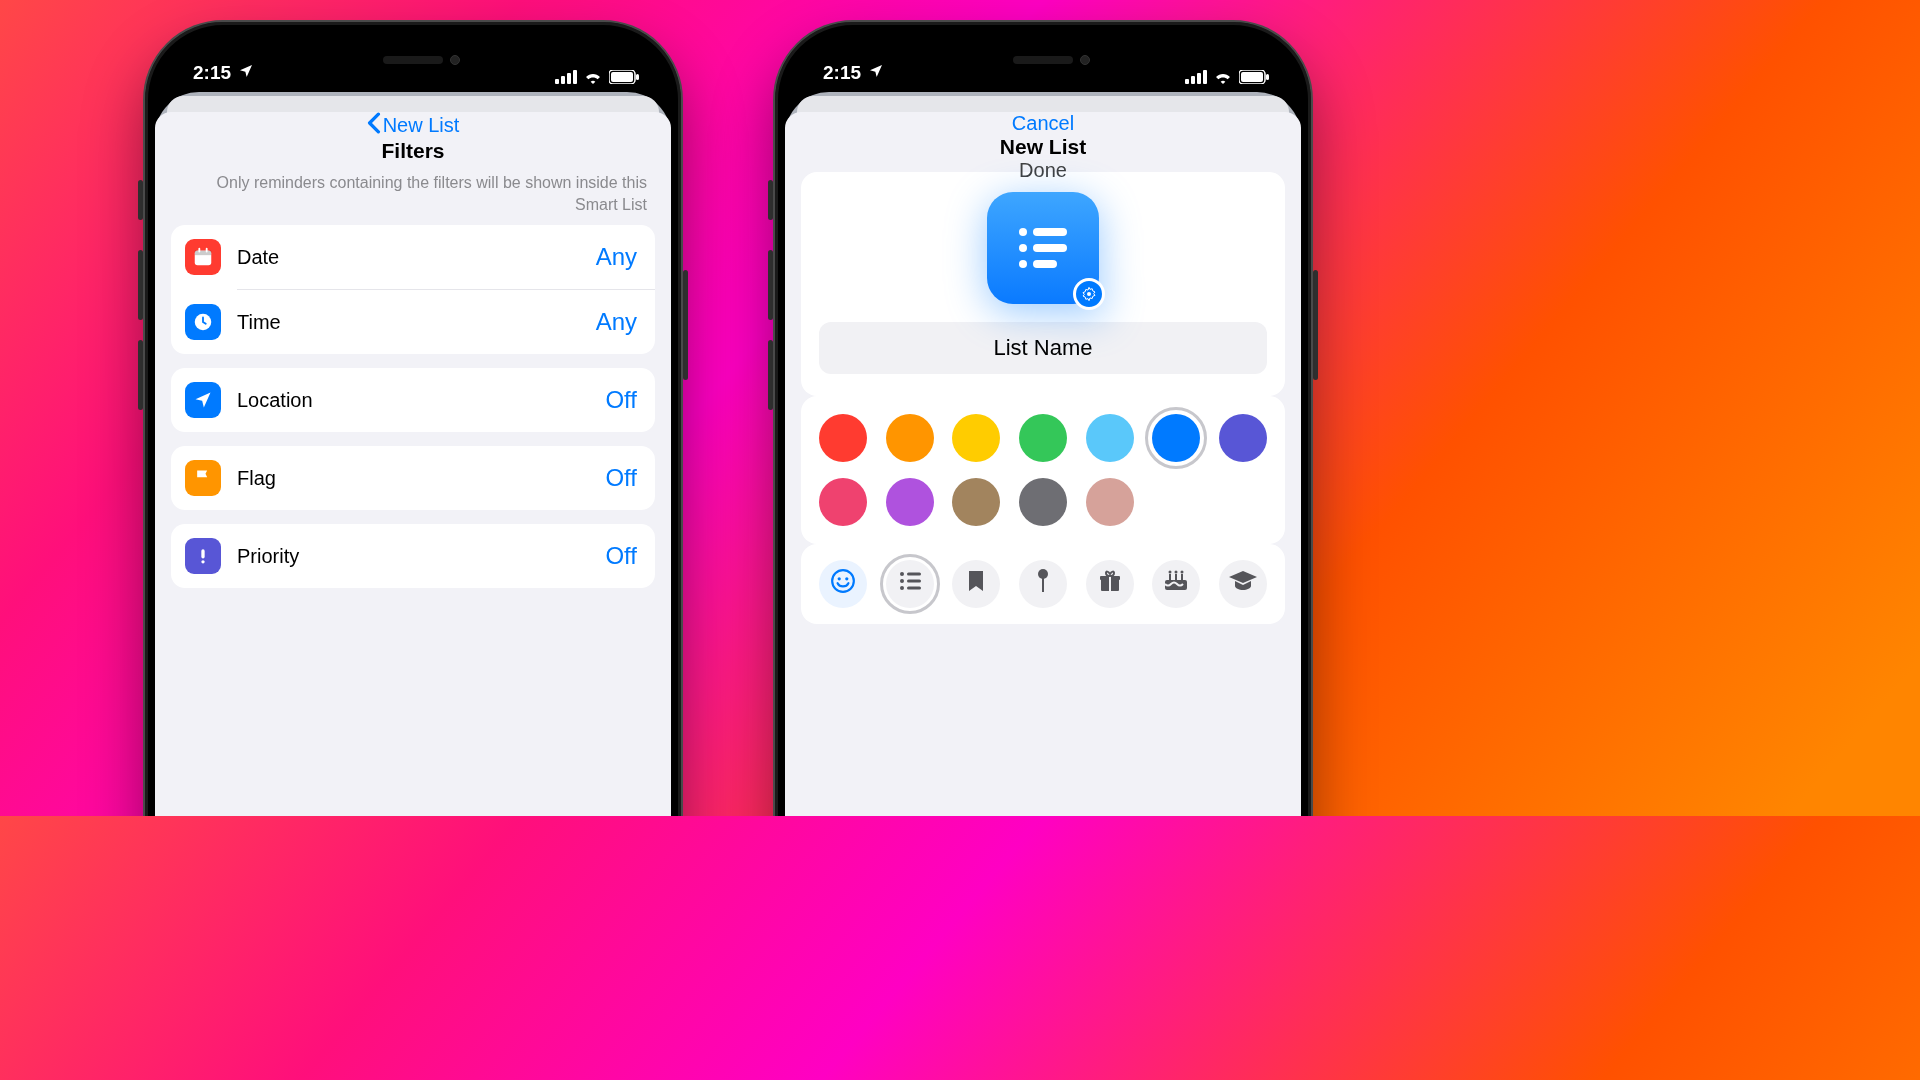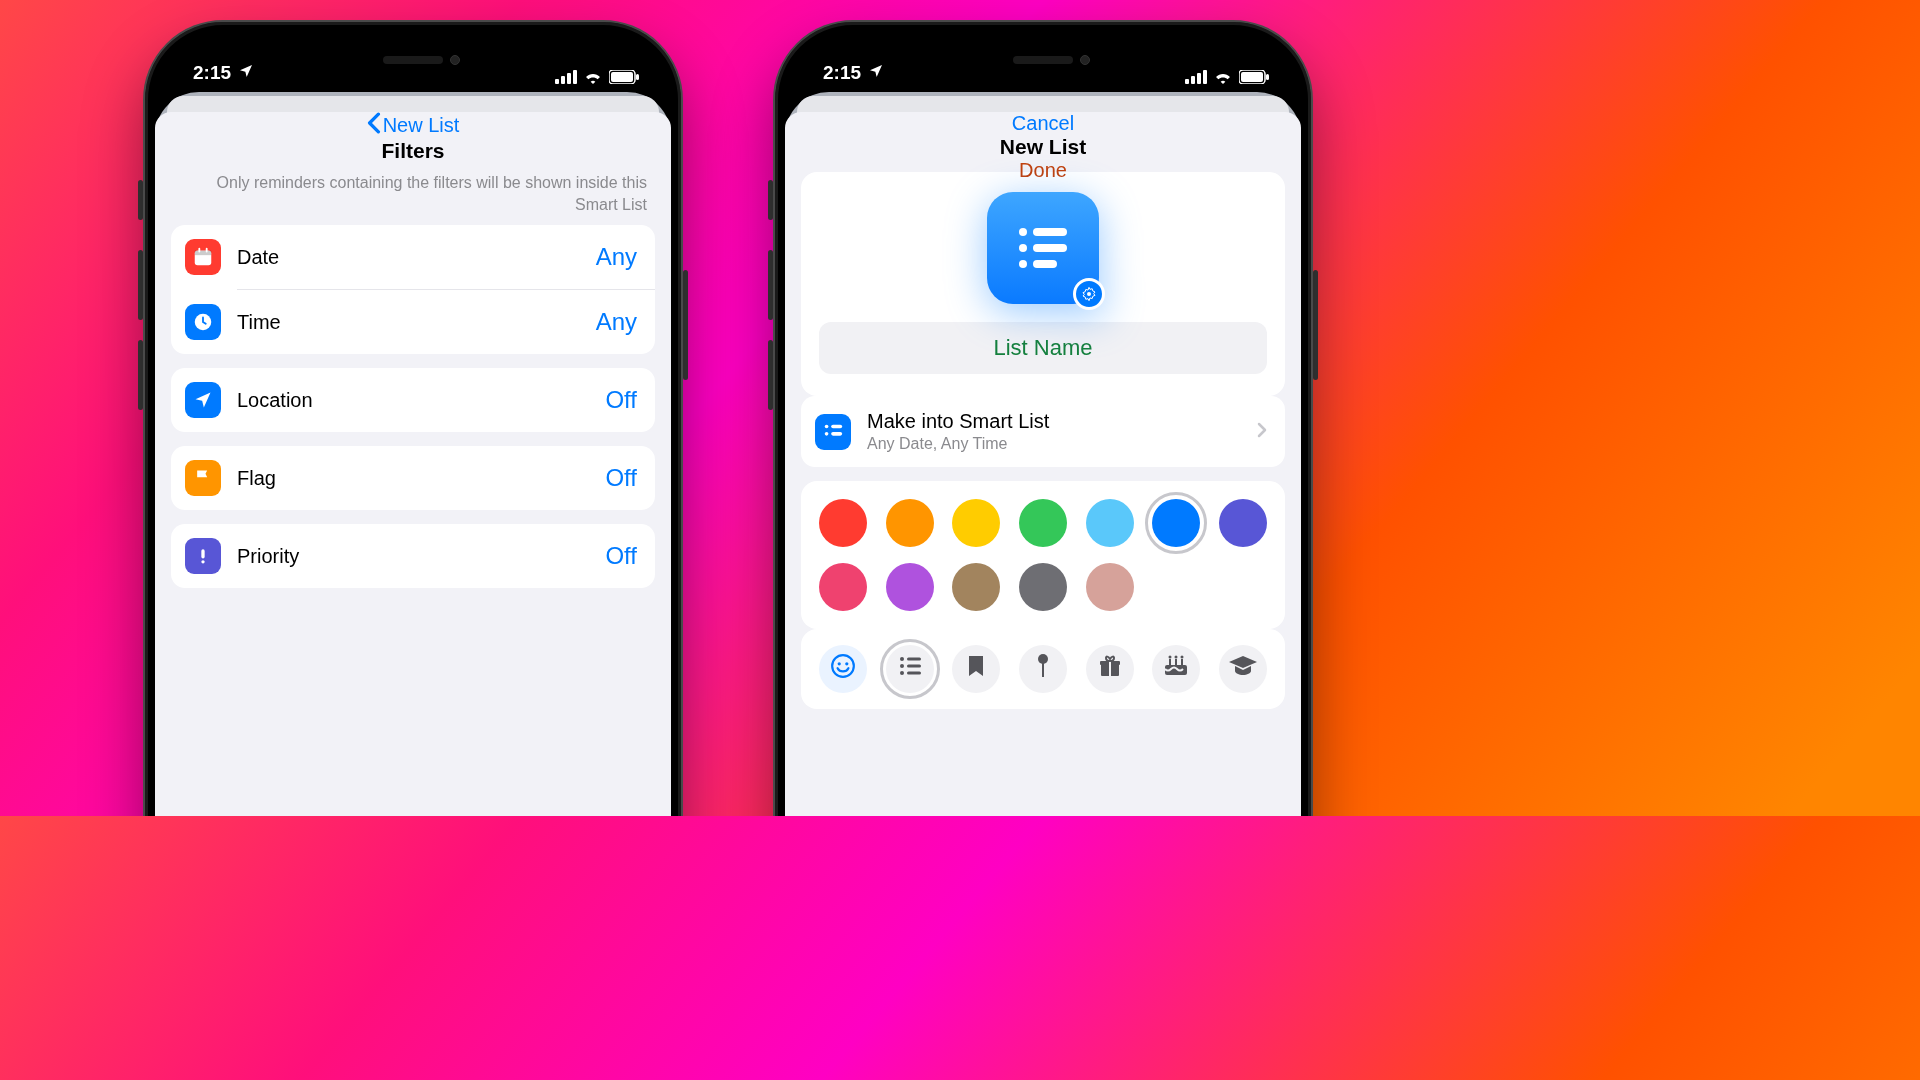"Done" .nav .link.disabled { color: #c2410c -> #404040 }
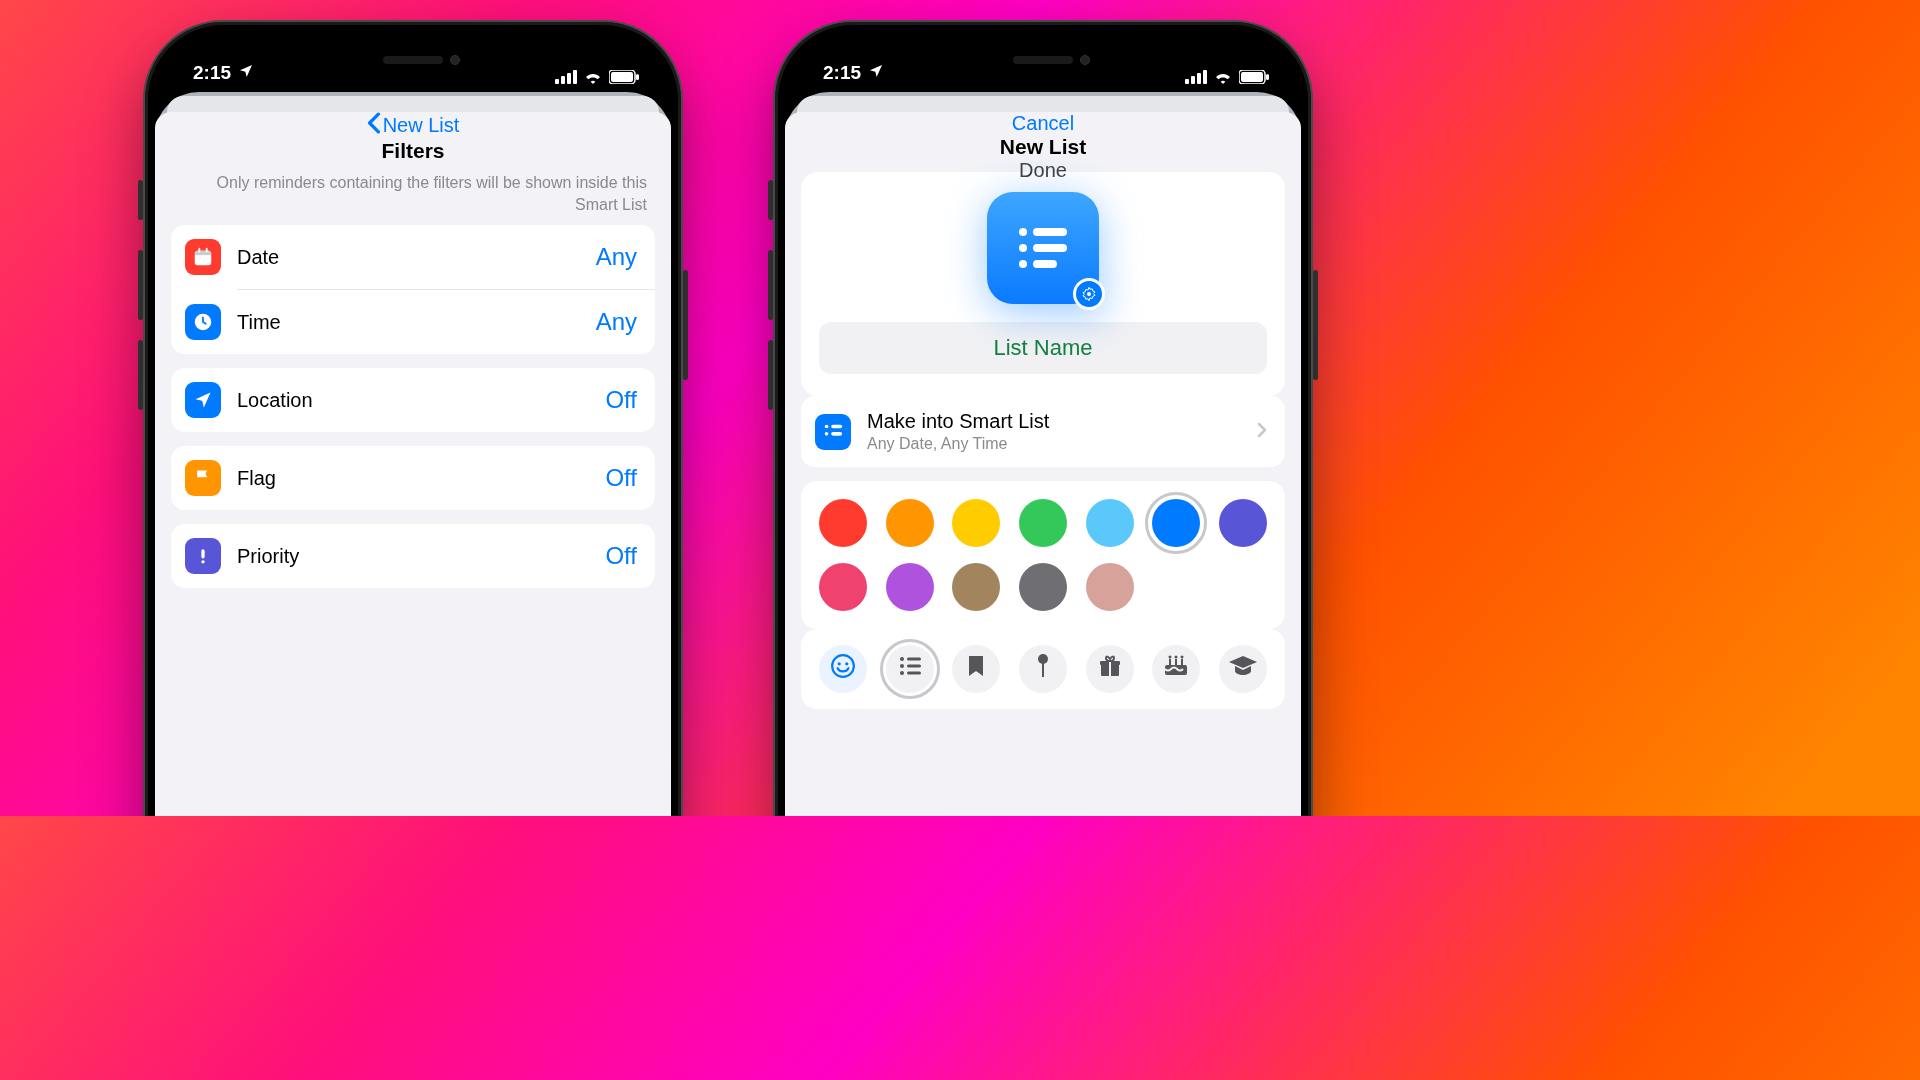"List Name" .name-input { color: #15803d -> #000000 }
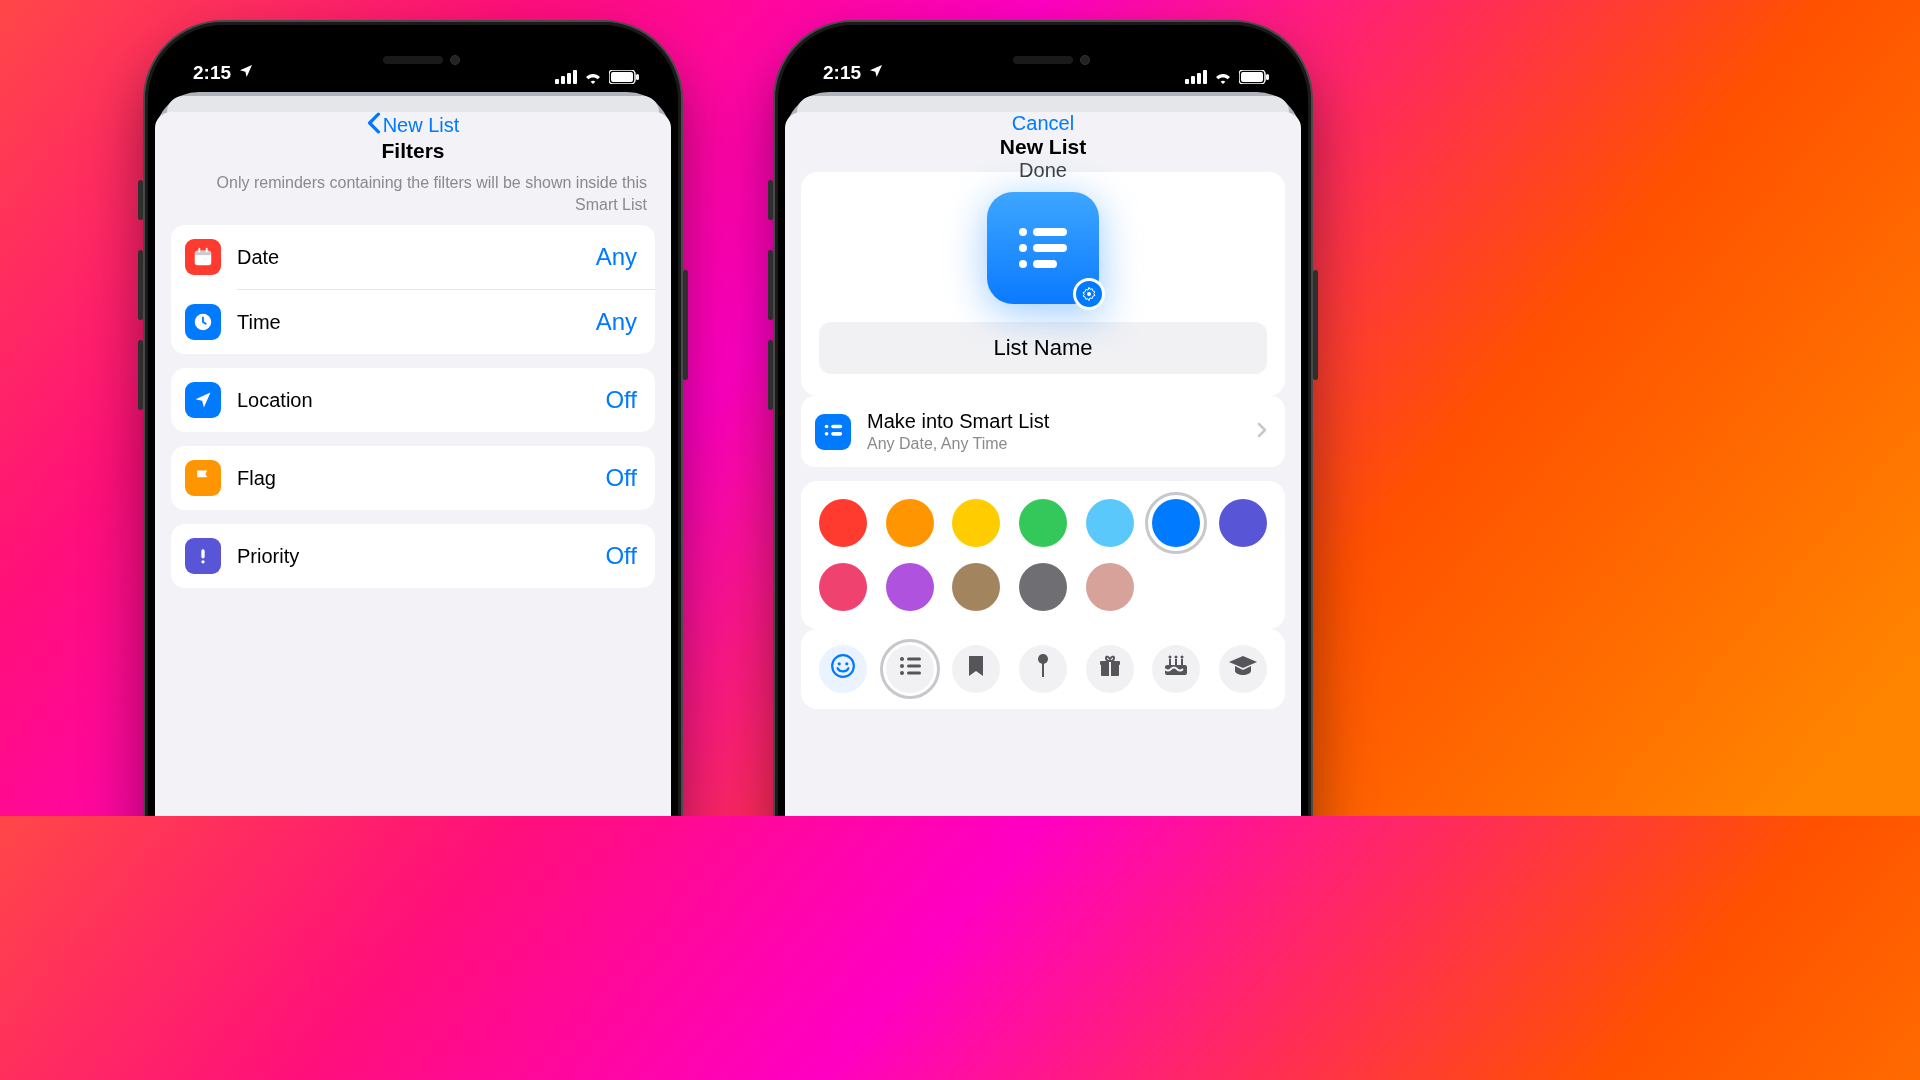"Make into Smart List" div.card { html: <div> <div> <div> <svg> <circle></circle> <rect></rect> <circle></circle> <rect></rect> </svg> </div> <div> <div>Make into Smart List</div> <div>Any Date, Any Time</div> </div> <span><svg> <path></path> </svg></span> </div> </div> -> none }
